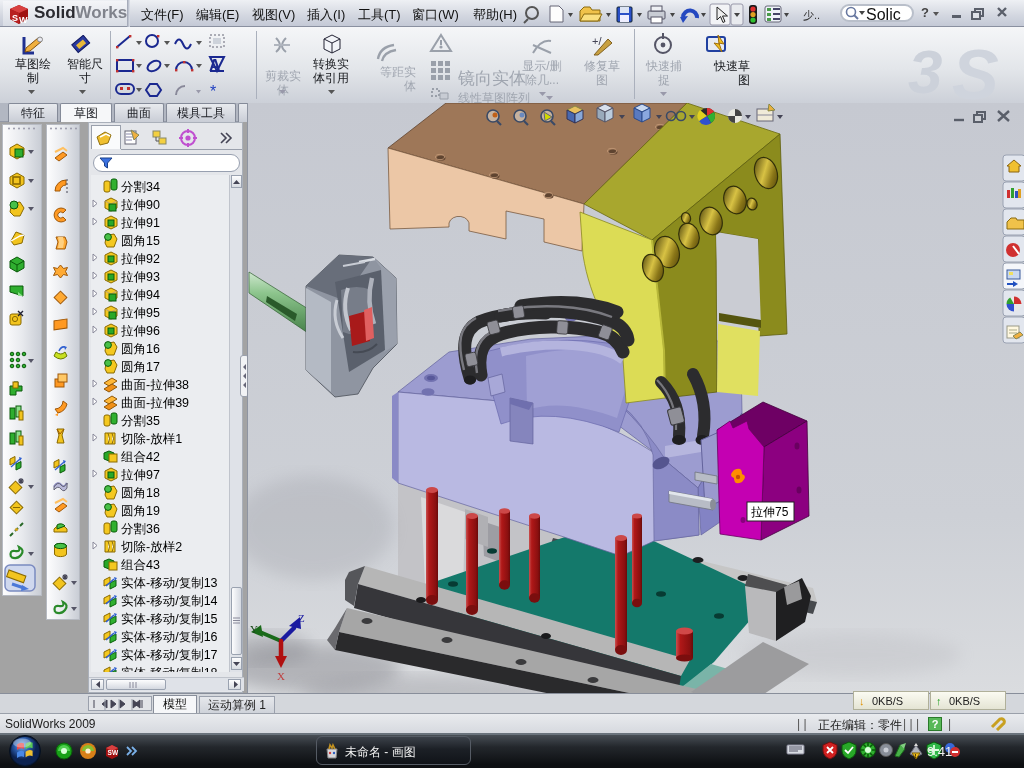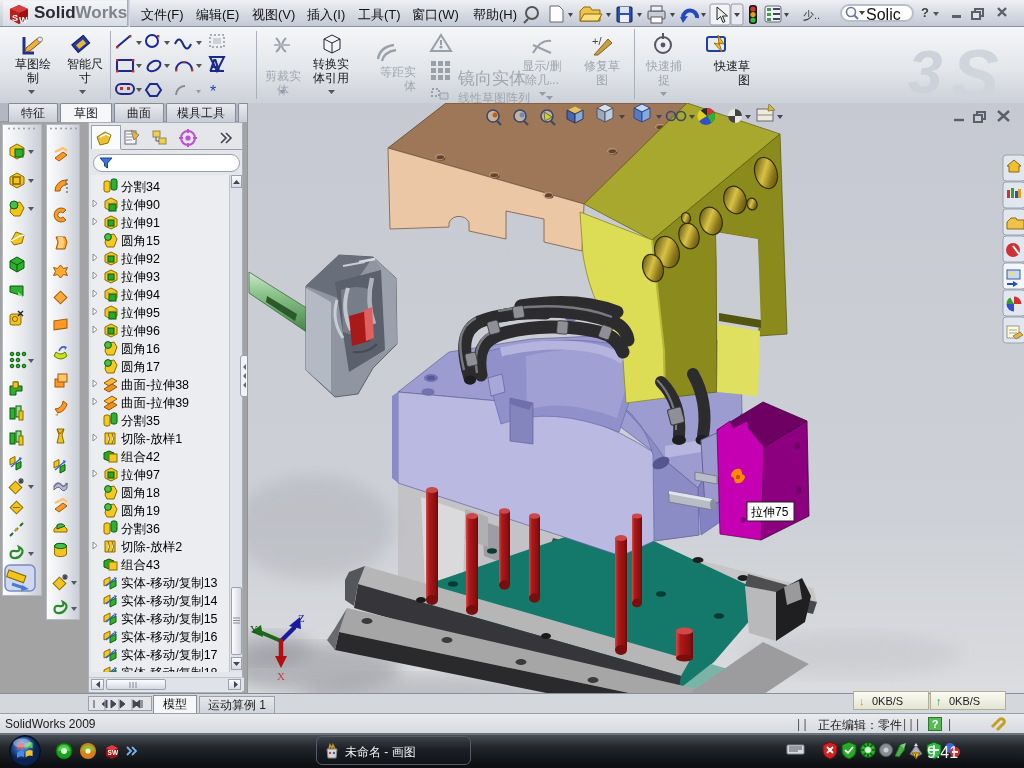"9:41" span.abs { font-size: 16px -> 13px }
